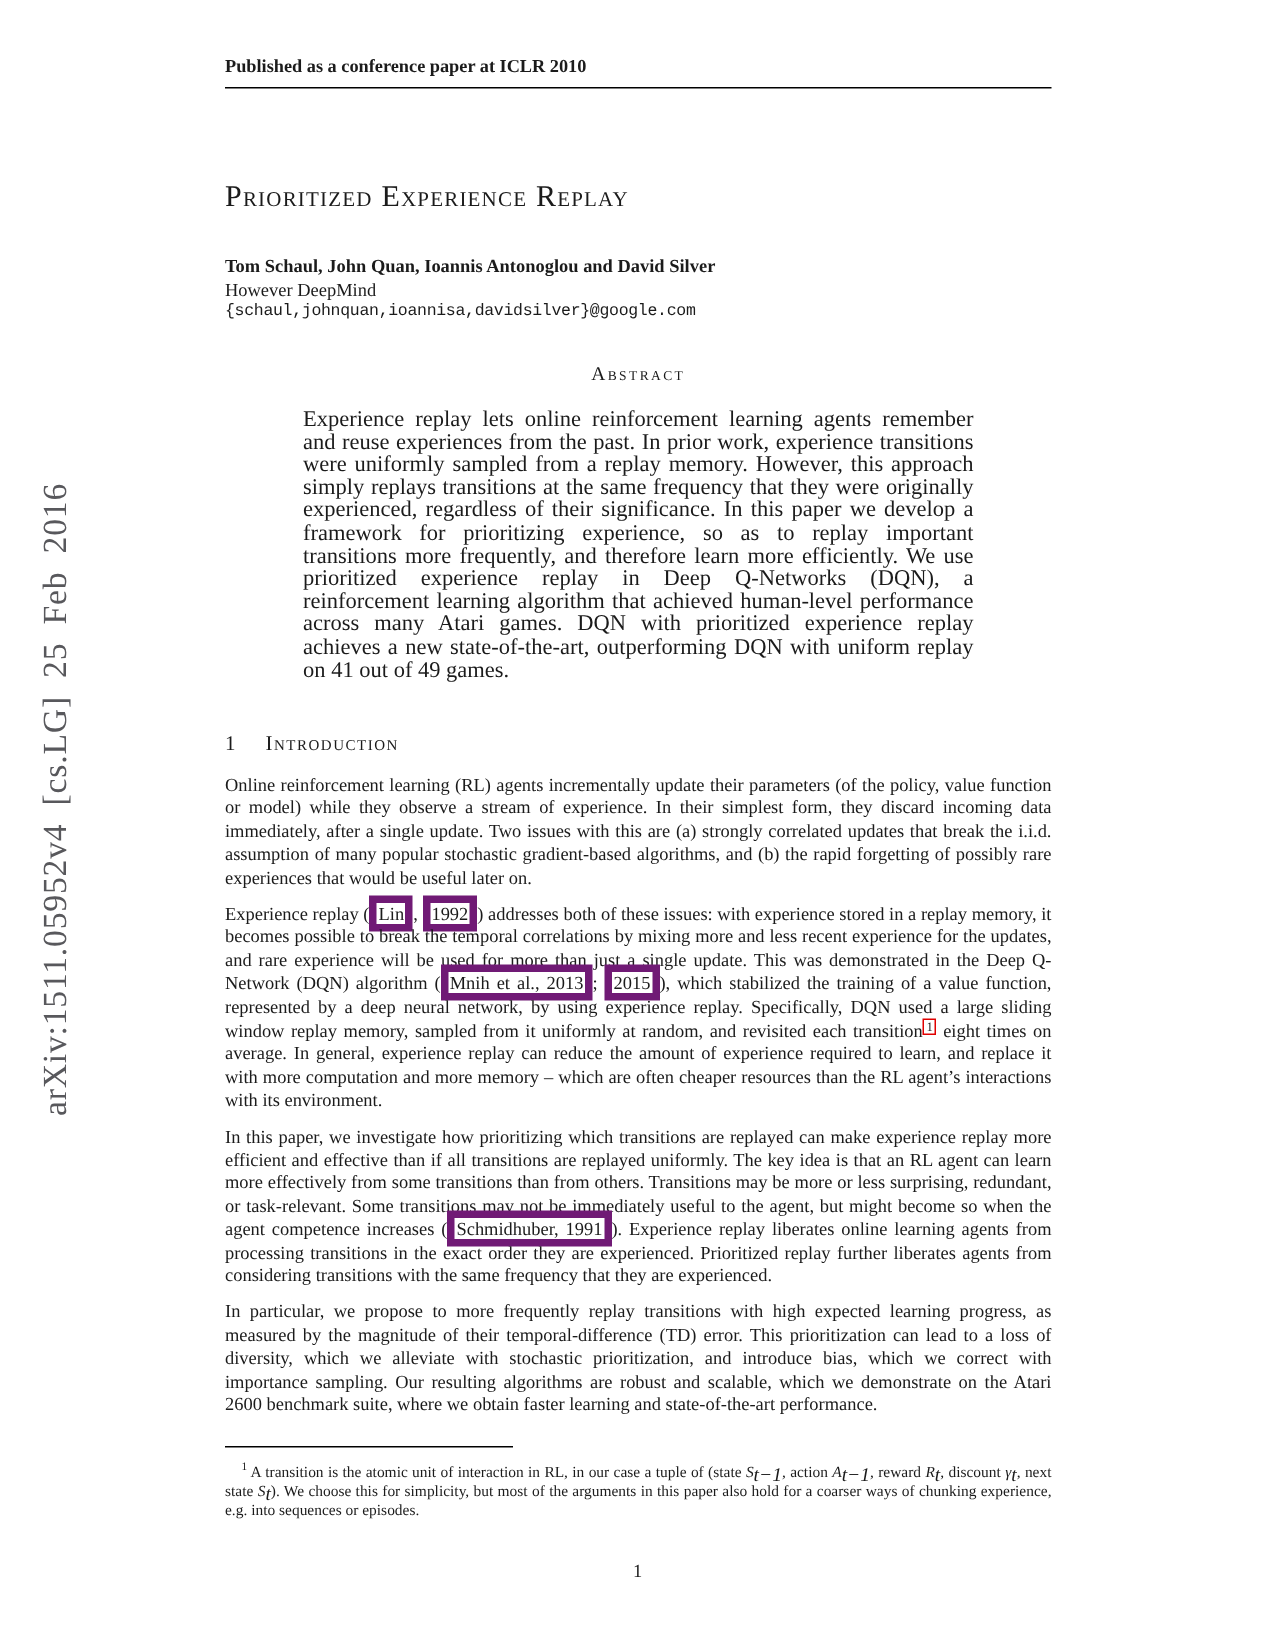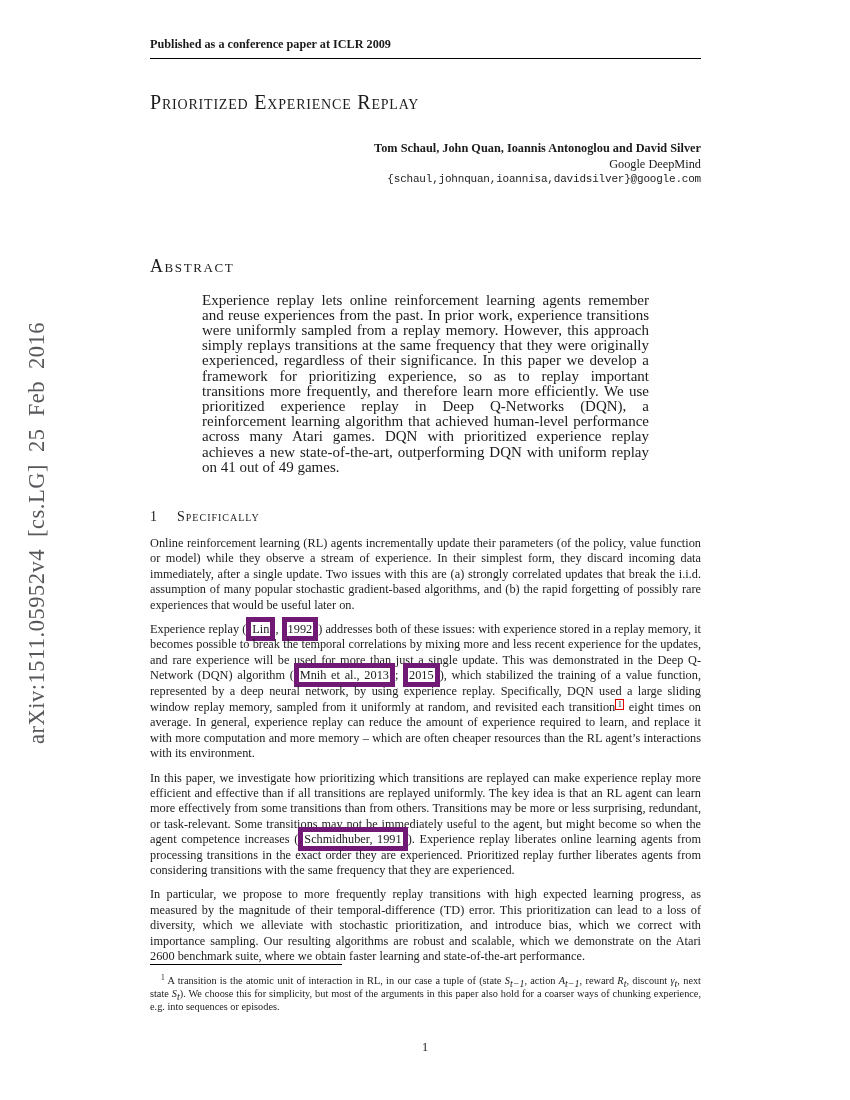"Published as a conference paper" div.header-note { text: 2009 -> 2010 }
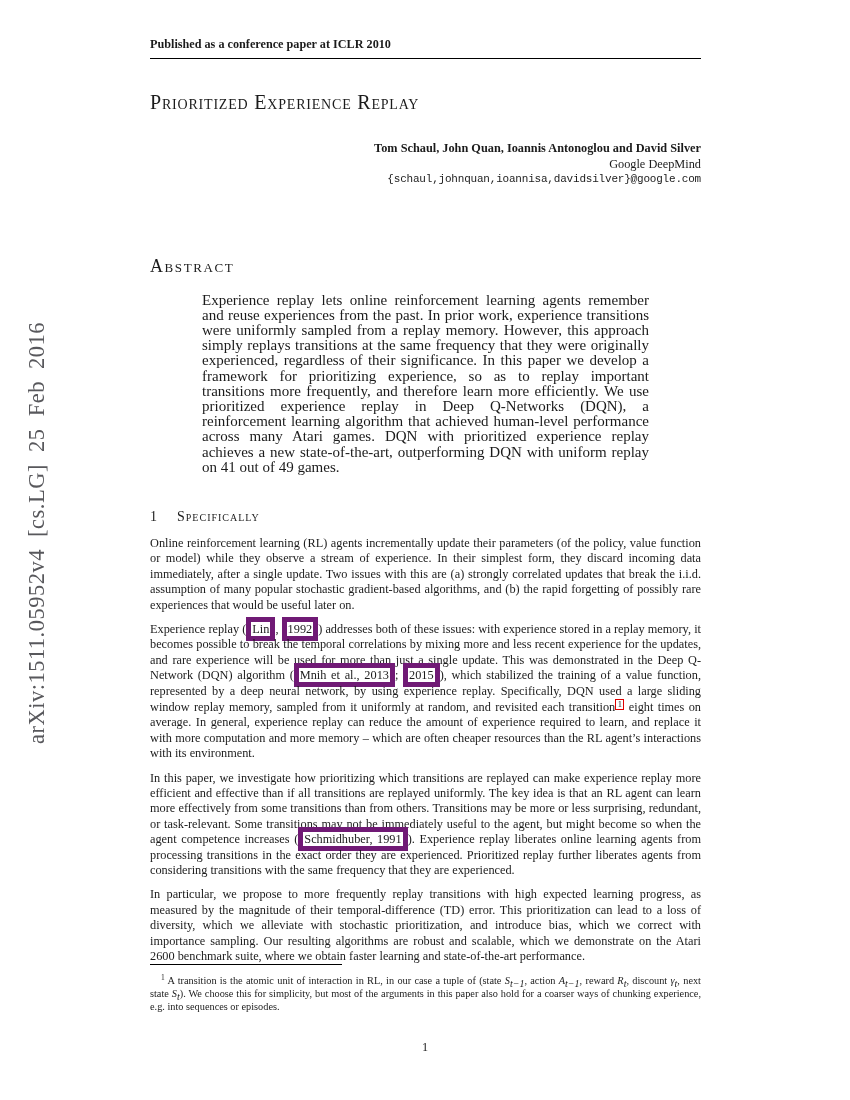"Prioritized Experience Replay" .paper-title { margin-top: 32px -> 61px }
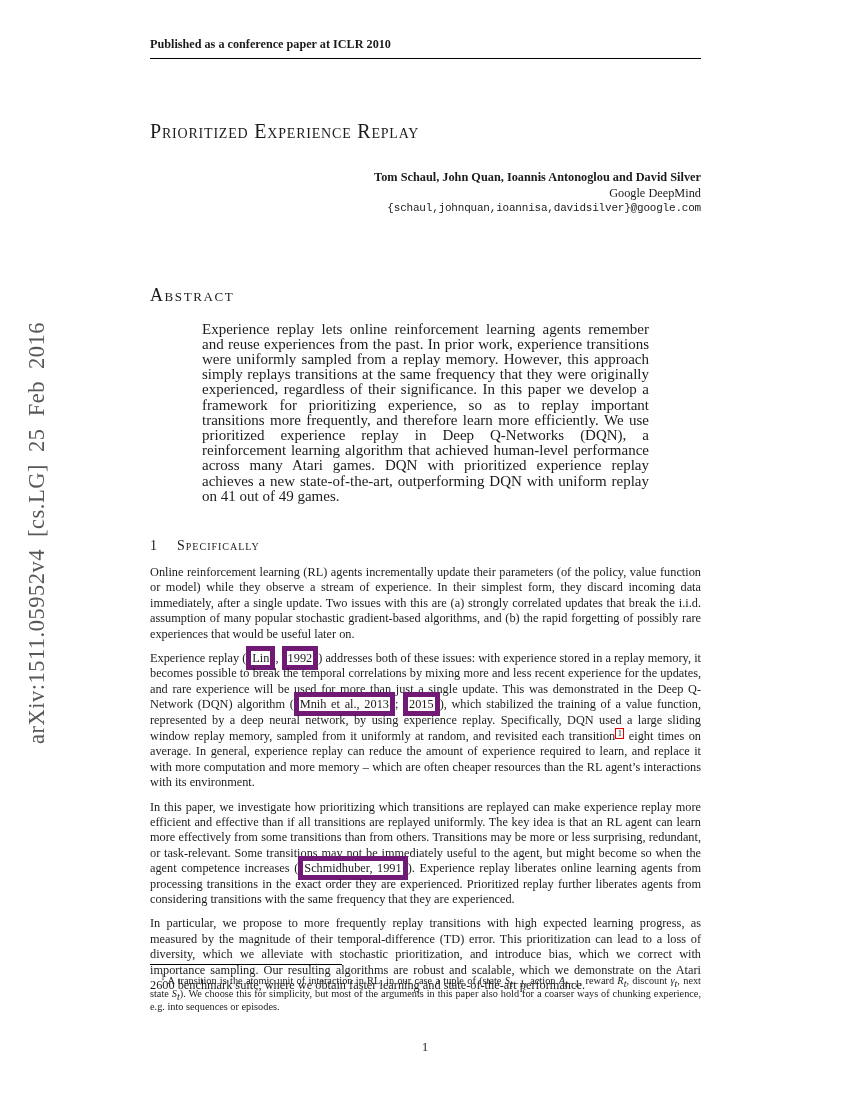"Tom Schaul, John Quan, Ioannis" .authors { text-align: right -> none }
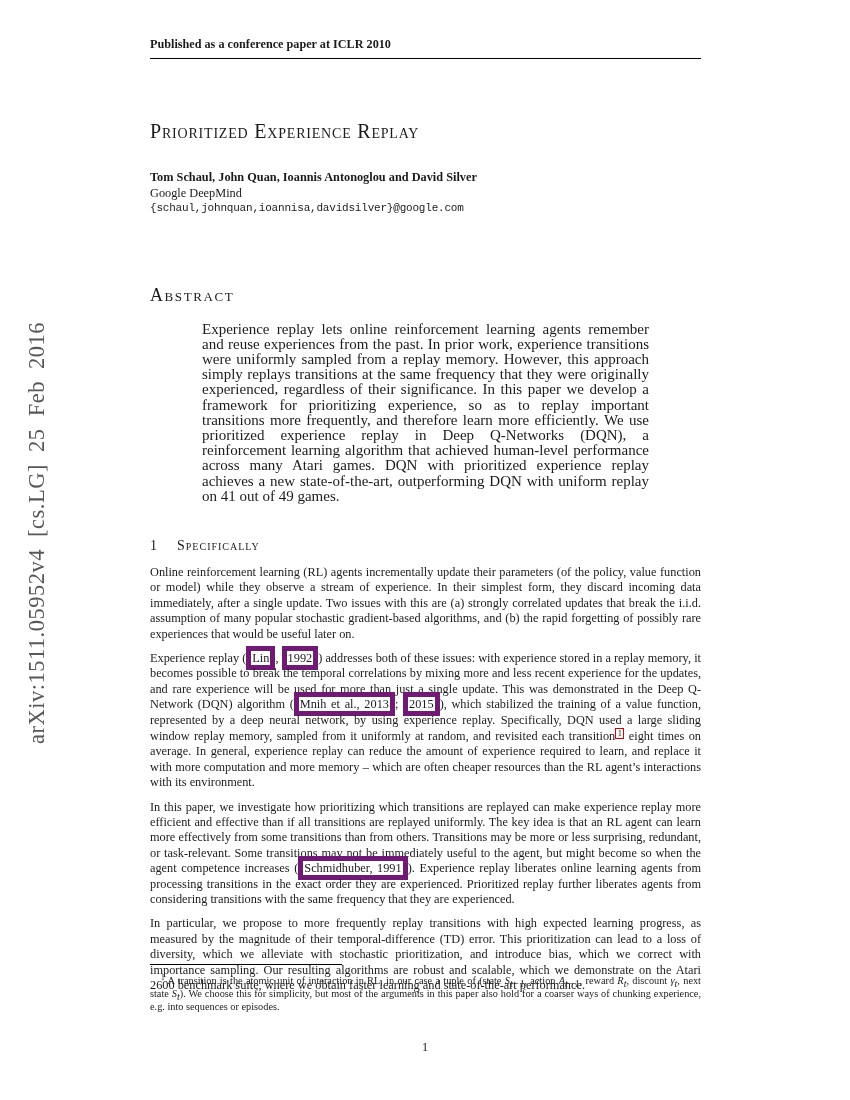"Google DeepMind" div.author-affiliation { text: Google -> However }
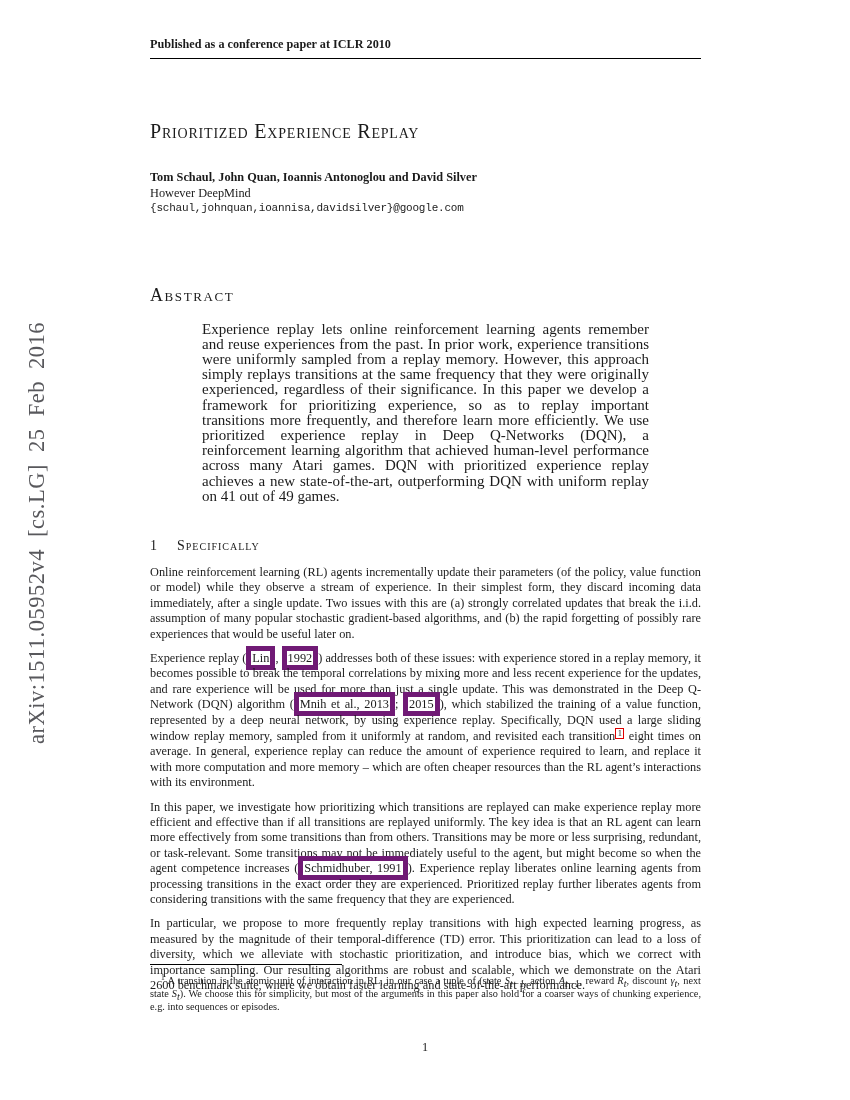"Abstract" .abstract-heading { font-size: 18px -> 13px; margin-top: 68px -> 24px; text-align: none -> center }
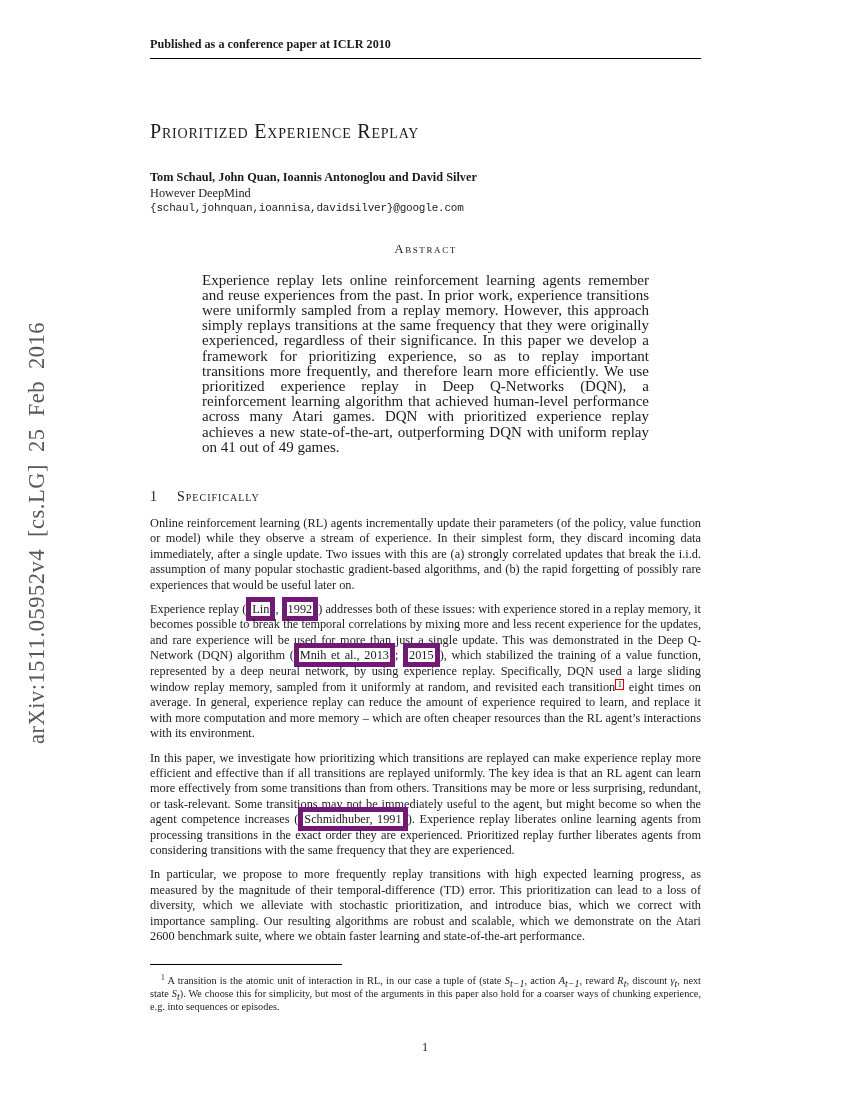"Specifically" span.section-title { text: Specifically -> Introduction }
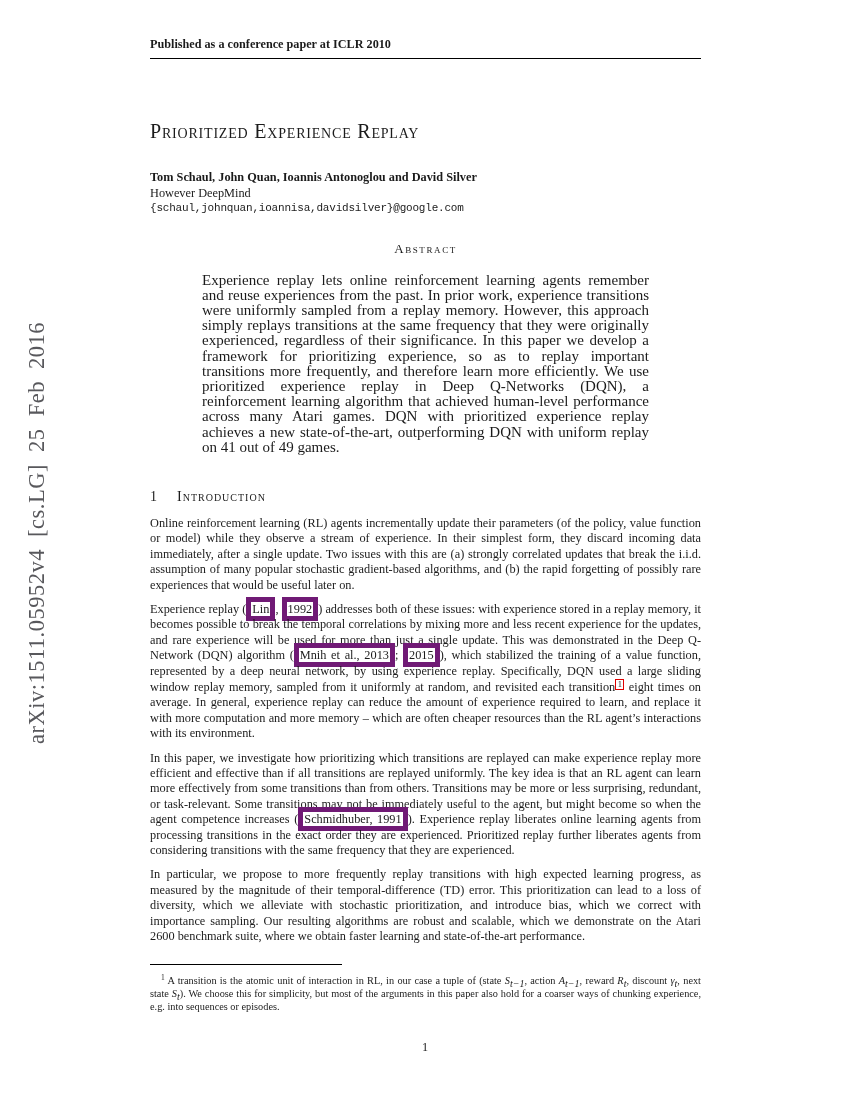"t−1" .footnote sub { font-size: 10px -> 13px }
